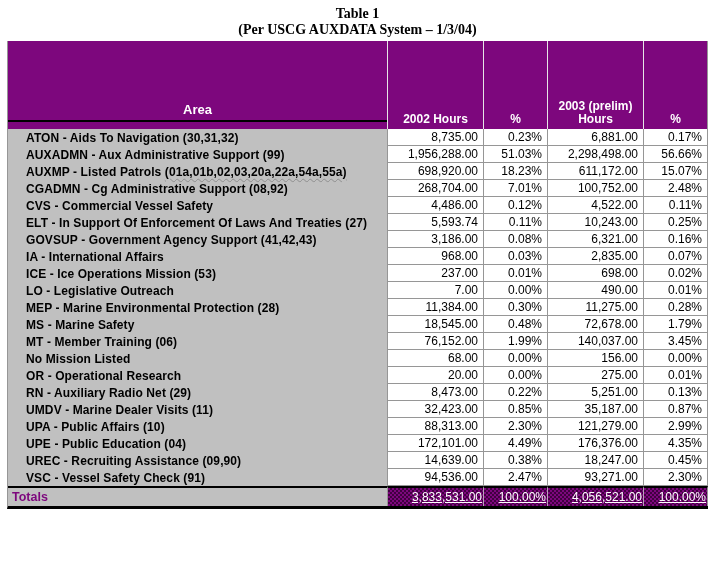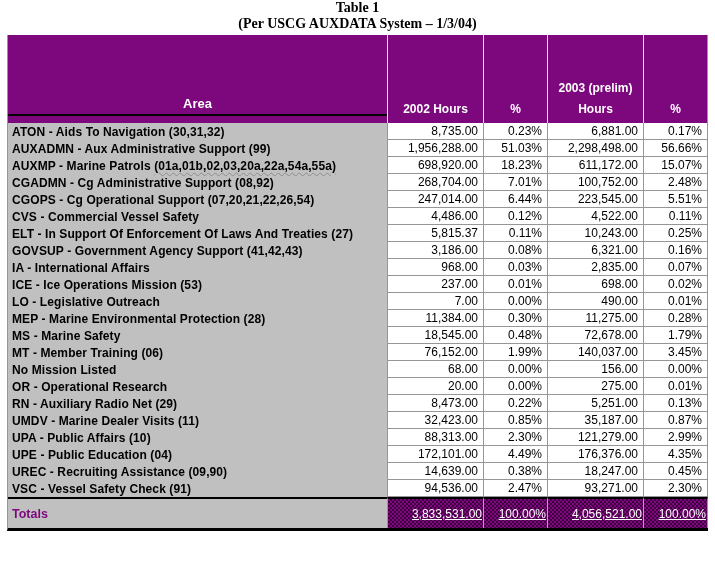"Table 1" .titles { padding-top: none -> 6px }
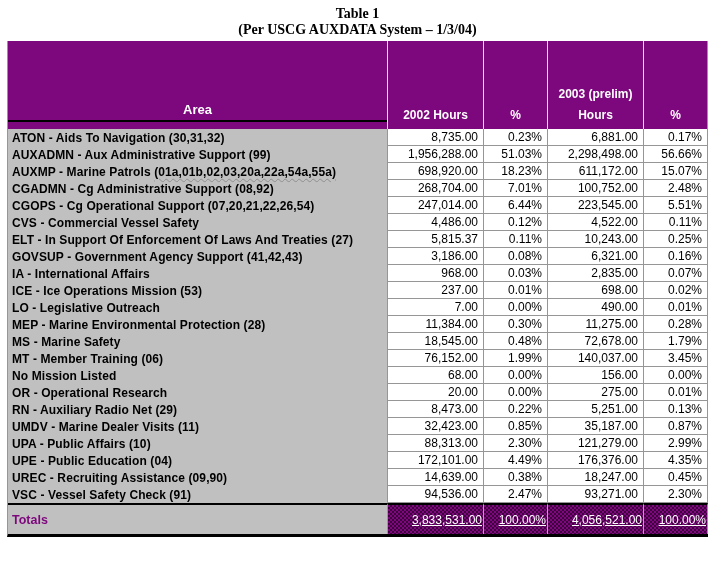"2003 (prelim)" th.val-th { line-height: 21px -> 13px }
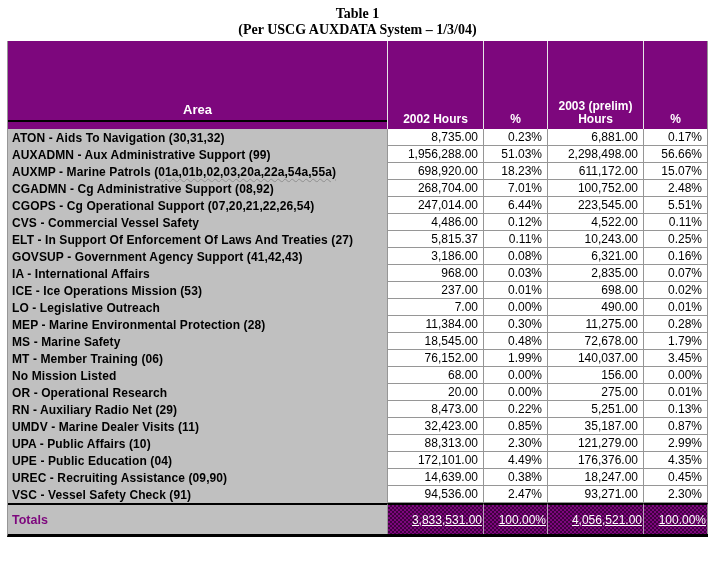"ATON - Aids To Navigation" td.area-cell { padding-left: 4px -> 18px }
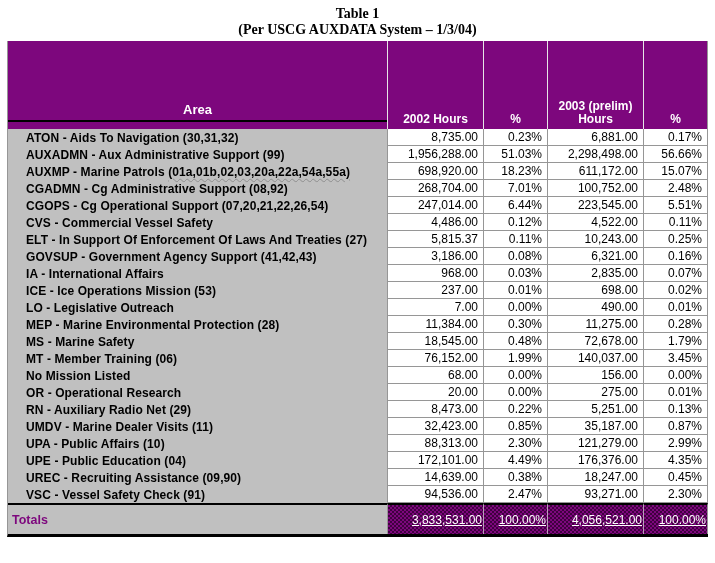"AUXMP - Marine Patrols" span { text: Marine -> Listed }
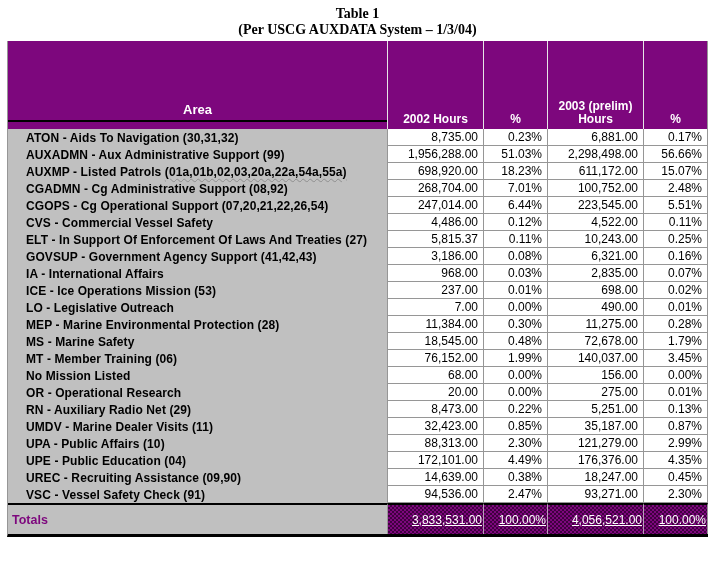"CGOPS - Cg Operational Support" tr { html: <tr> <td><span>CGOPS - Cg Operational Support (07,20,21,22,26,54)</span></td> <td>247,014.00</td> <td>6.44%</td> <td>223,545.00</td> <td>5.51%</td> </tr> -> none }
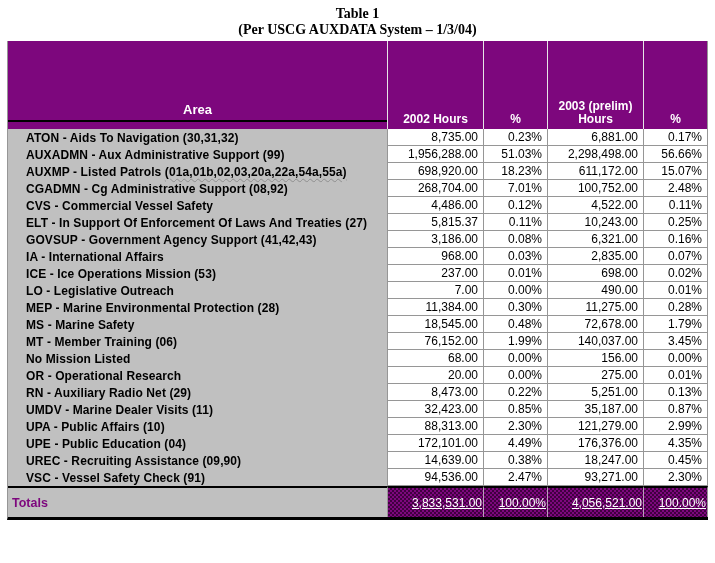"5,815.37" td.val-cell { text: 5,815.37 -> 5,593.74 }
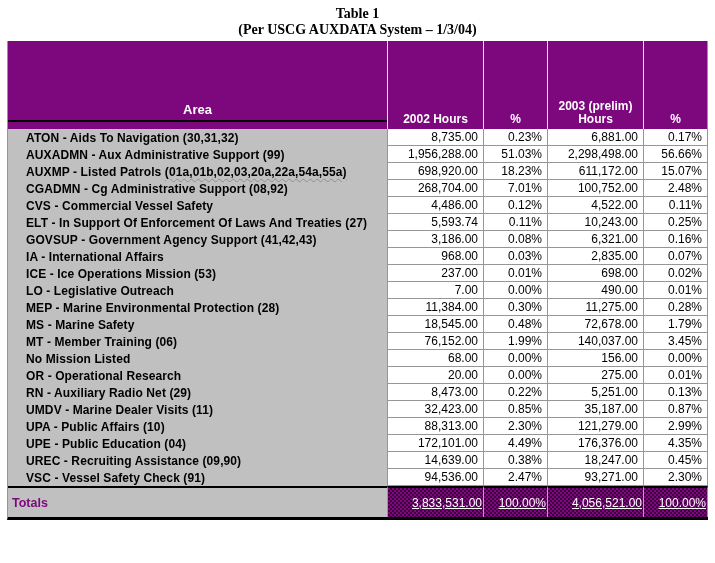"Totals" tr.totals-row { height: 31px -> 20px }
